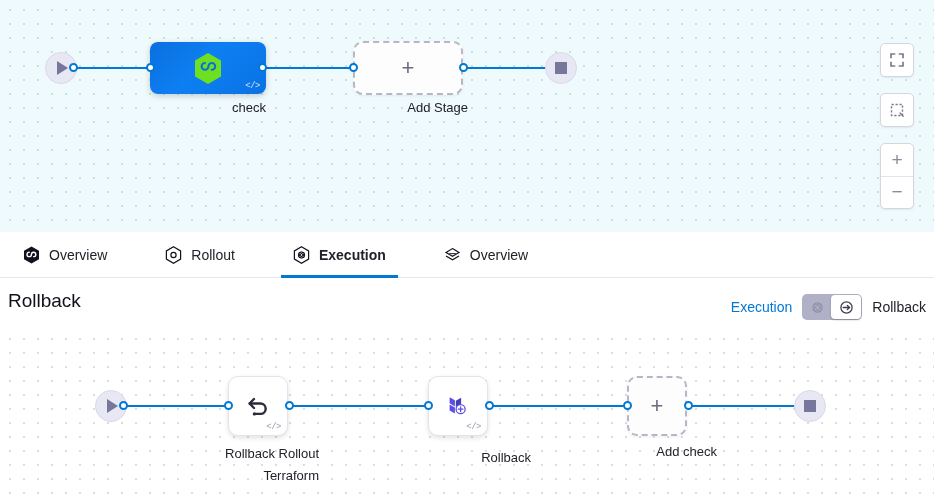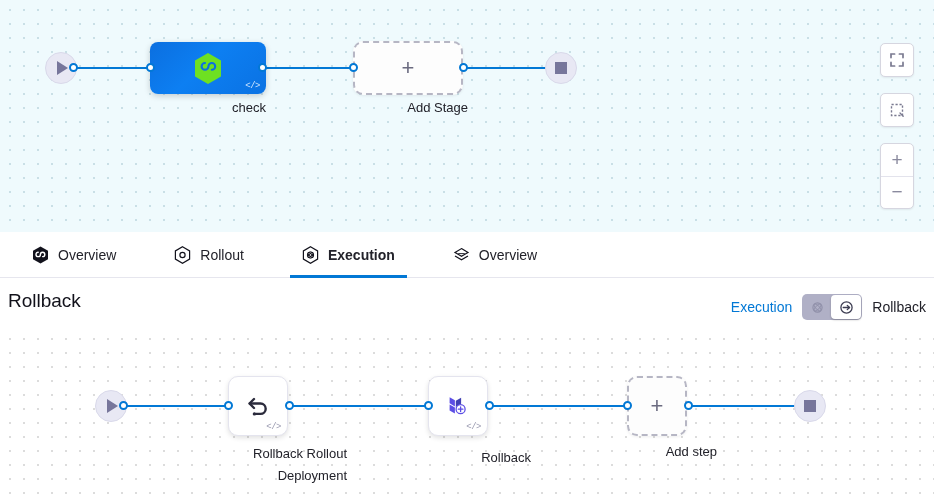"Overview" .tabbar { padding-left: 32px -> 23px }
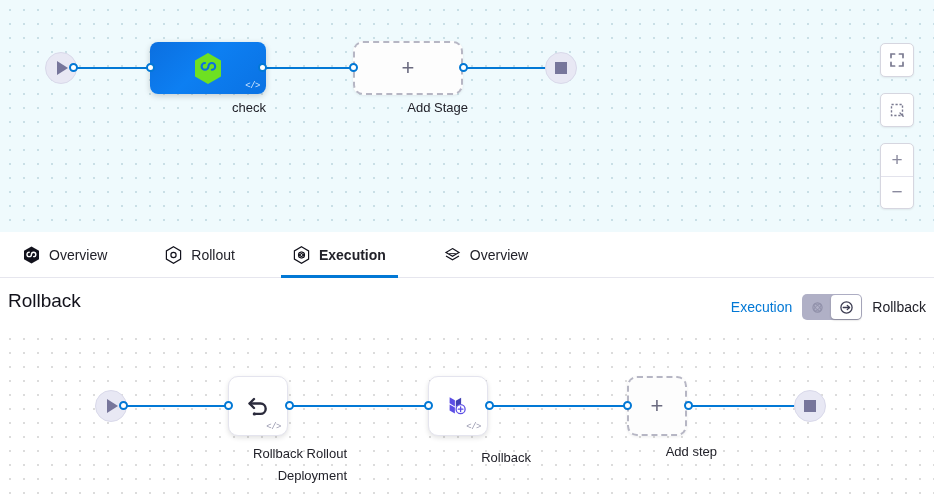"Rollback Rollout" div.caption { left: 201px -> 173px }
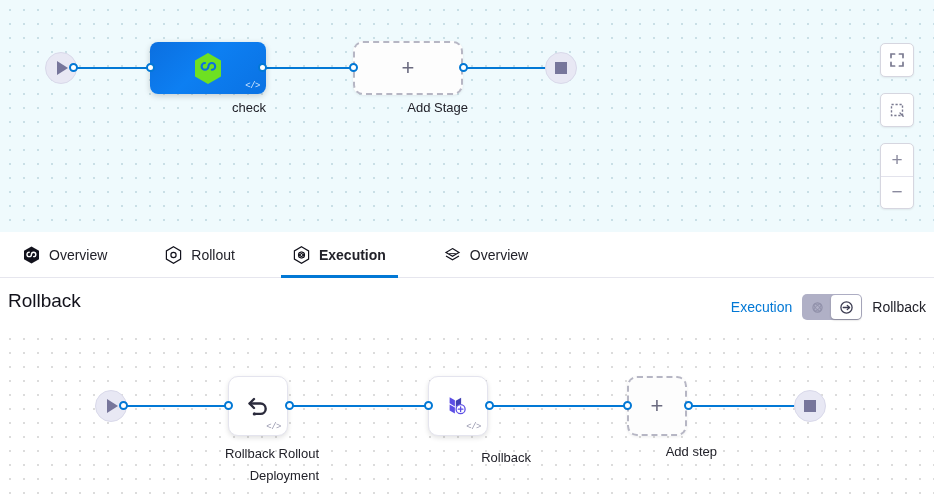"Add step" div.caption { text: step -> check }
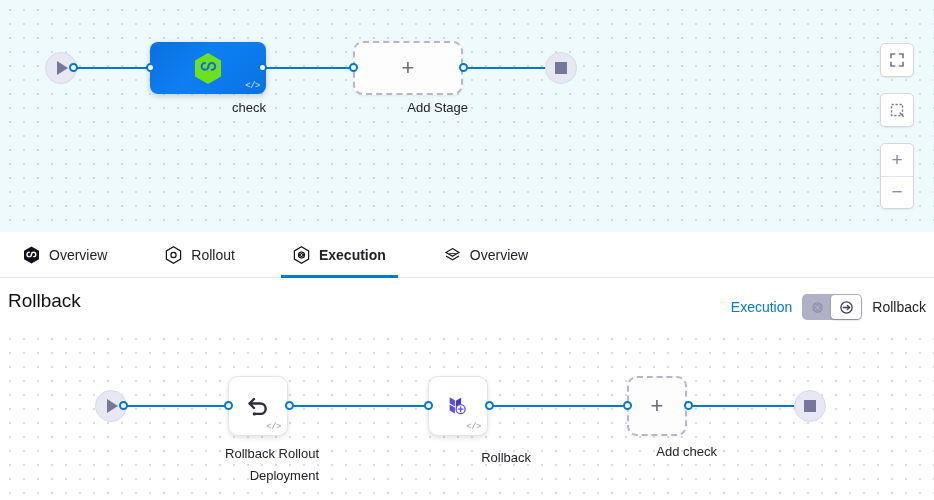"Deployment" div { text: Deployment -> Terraform }
